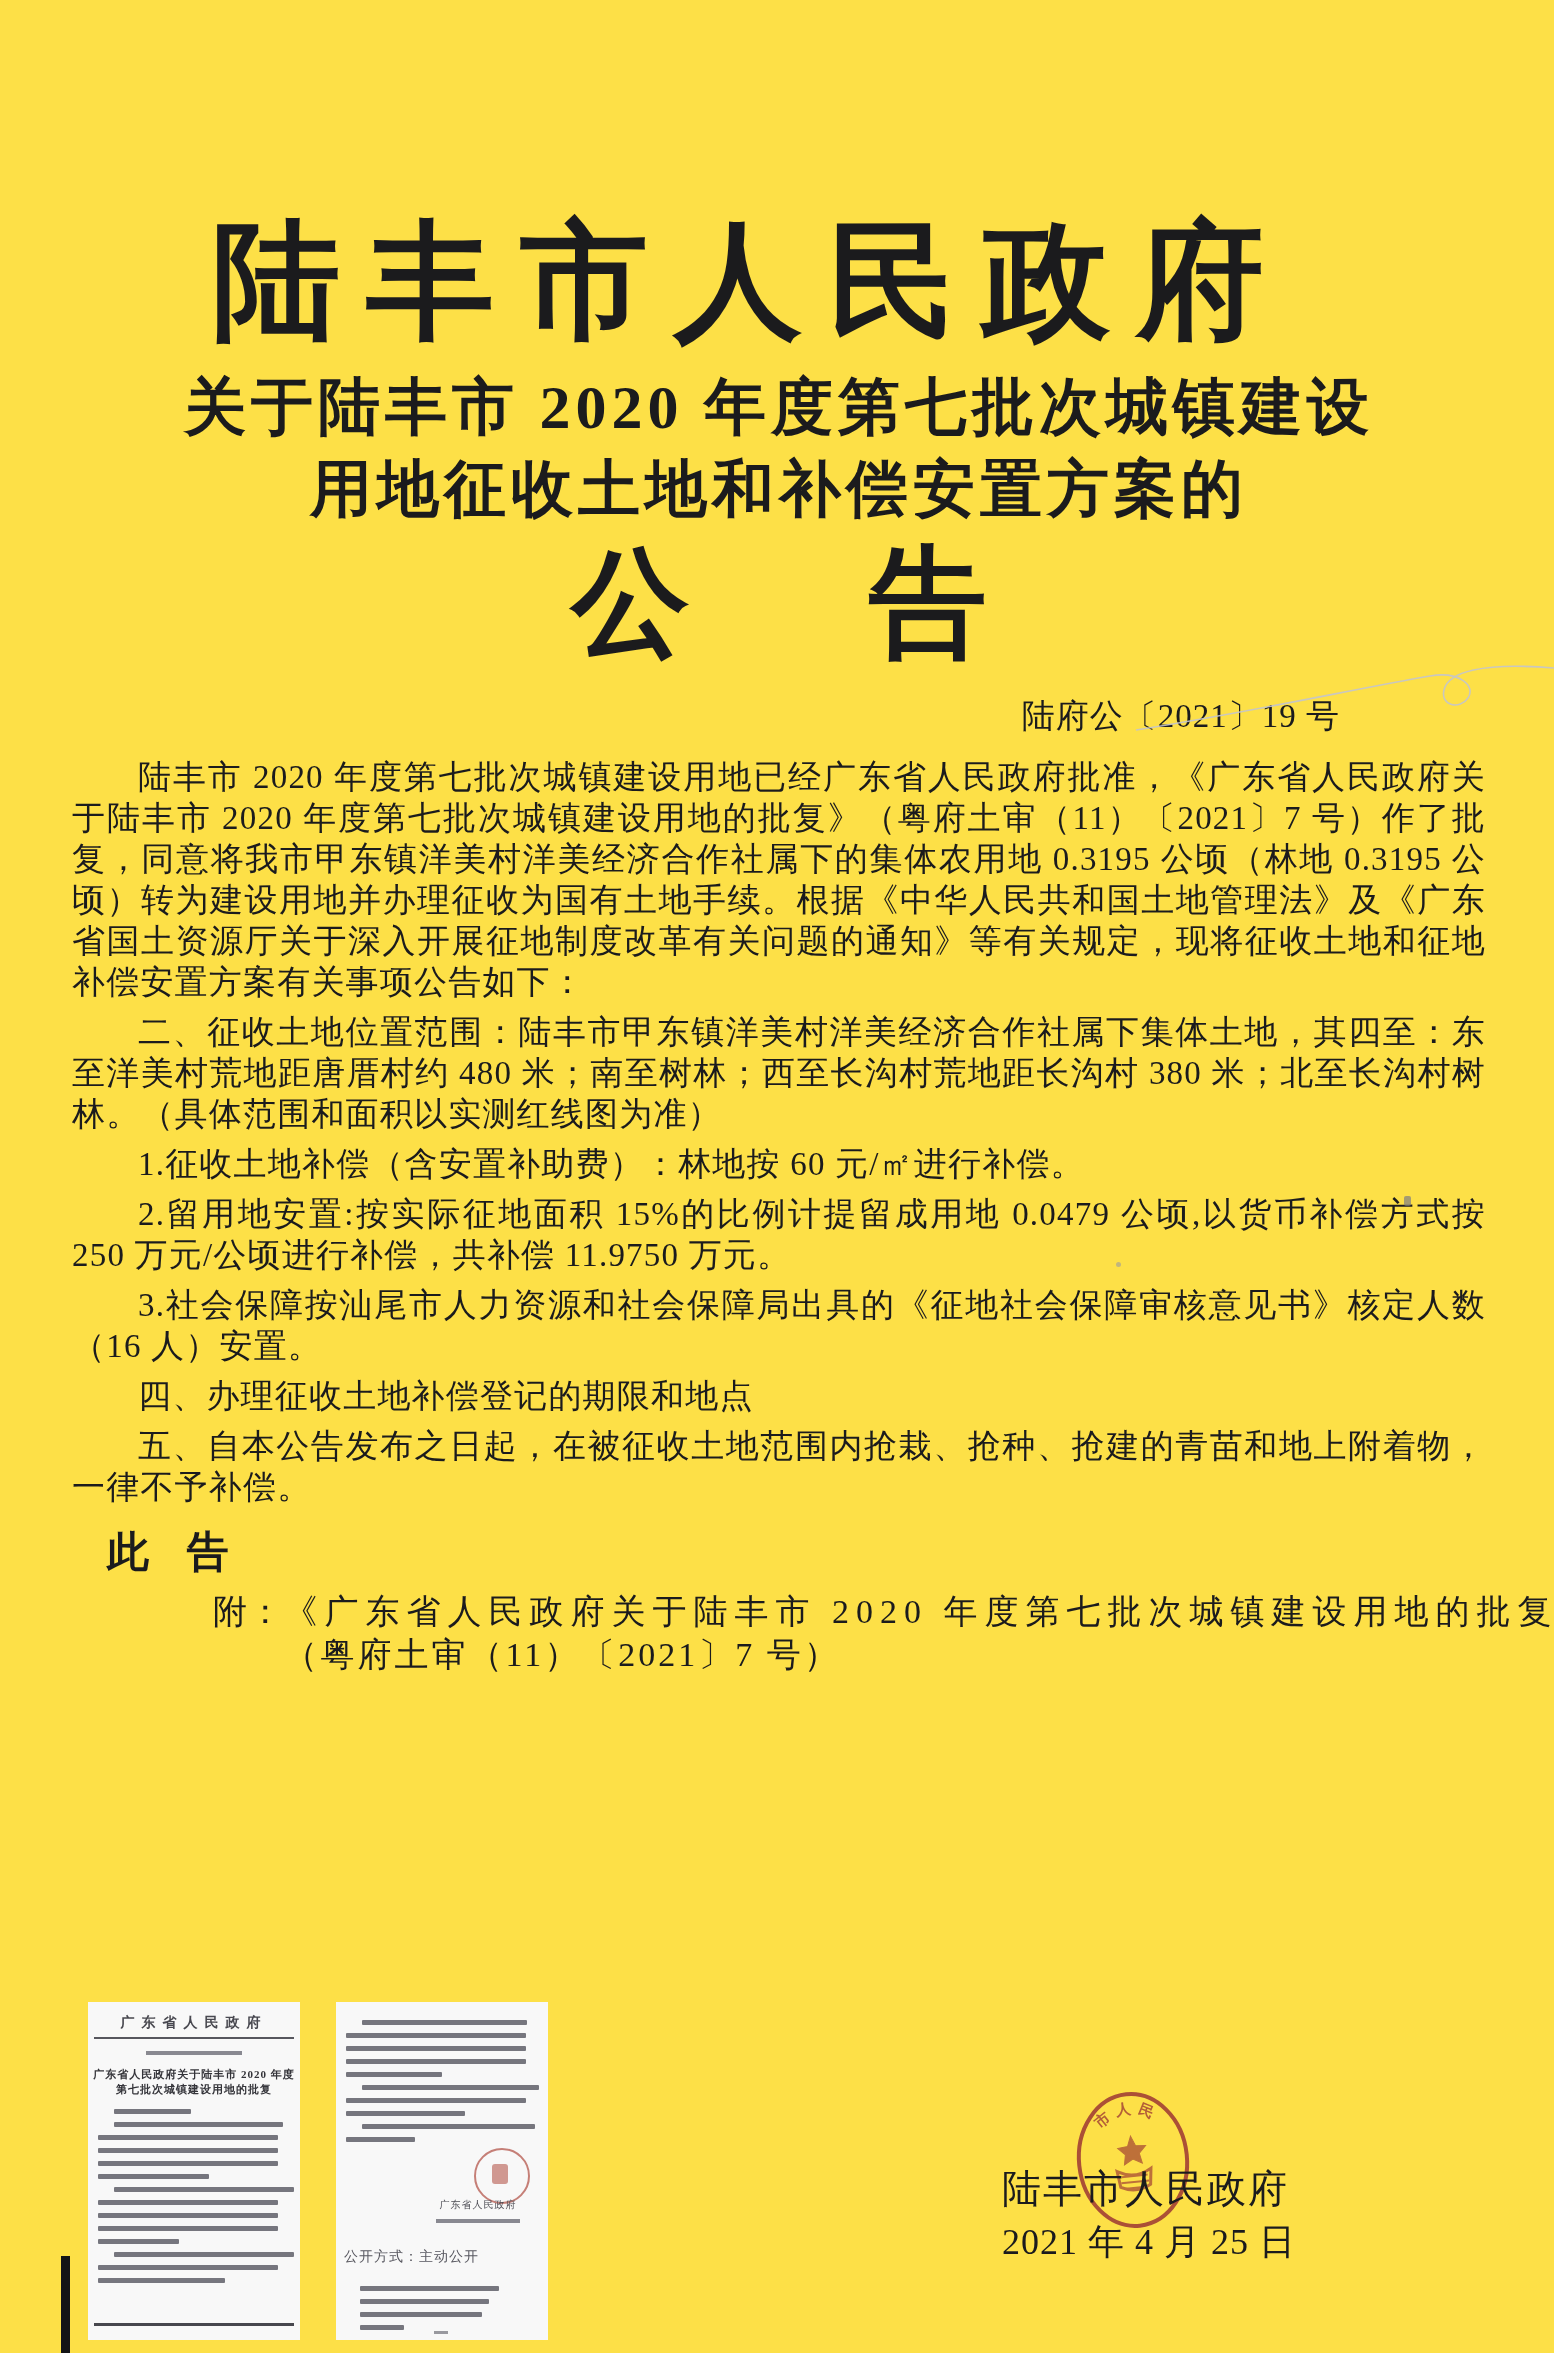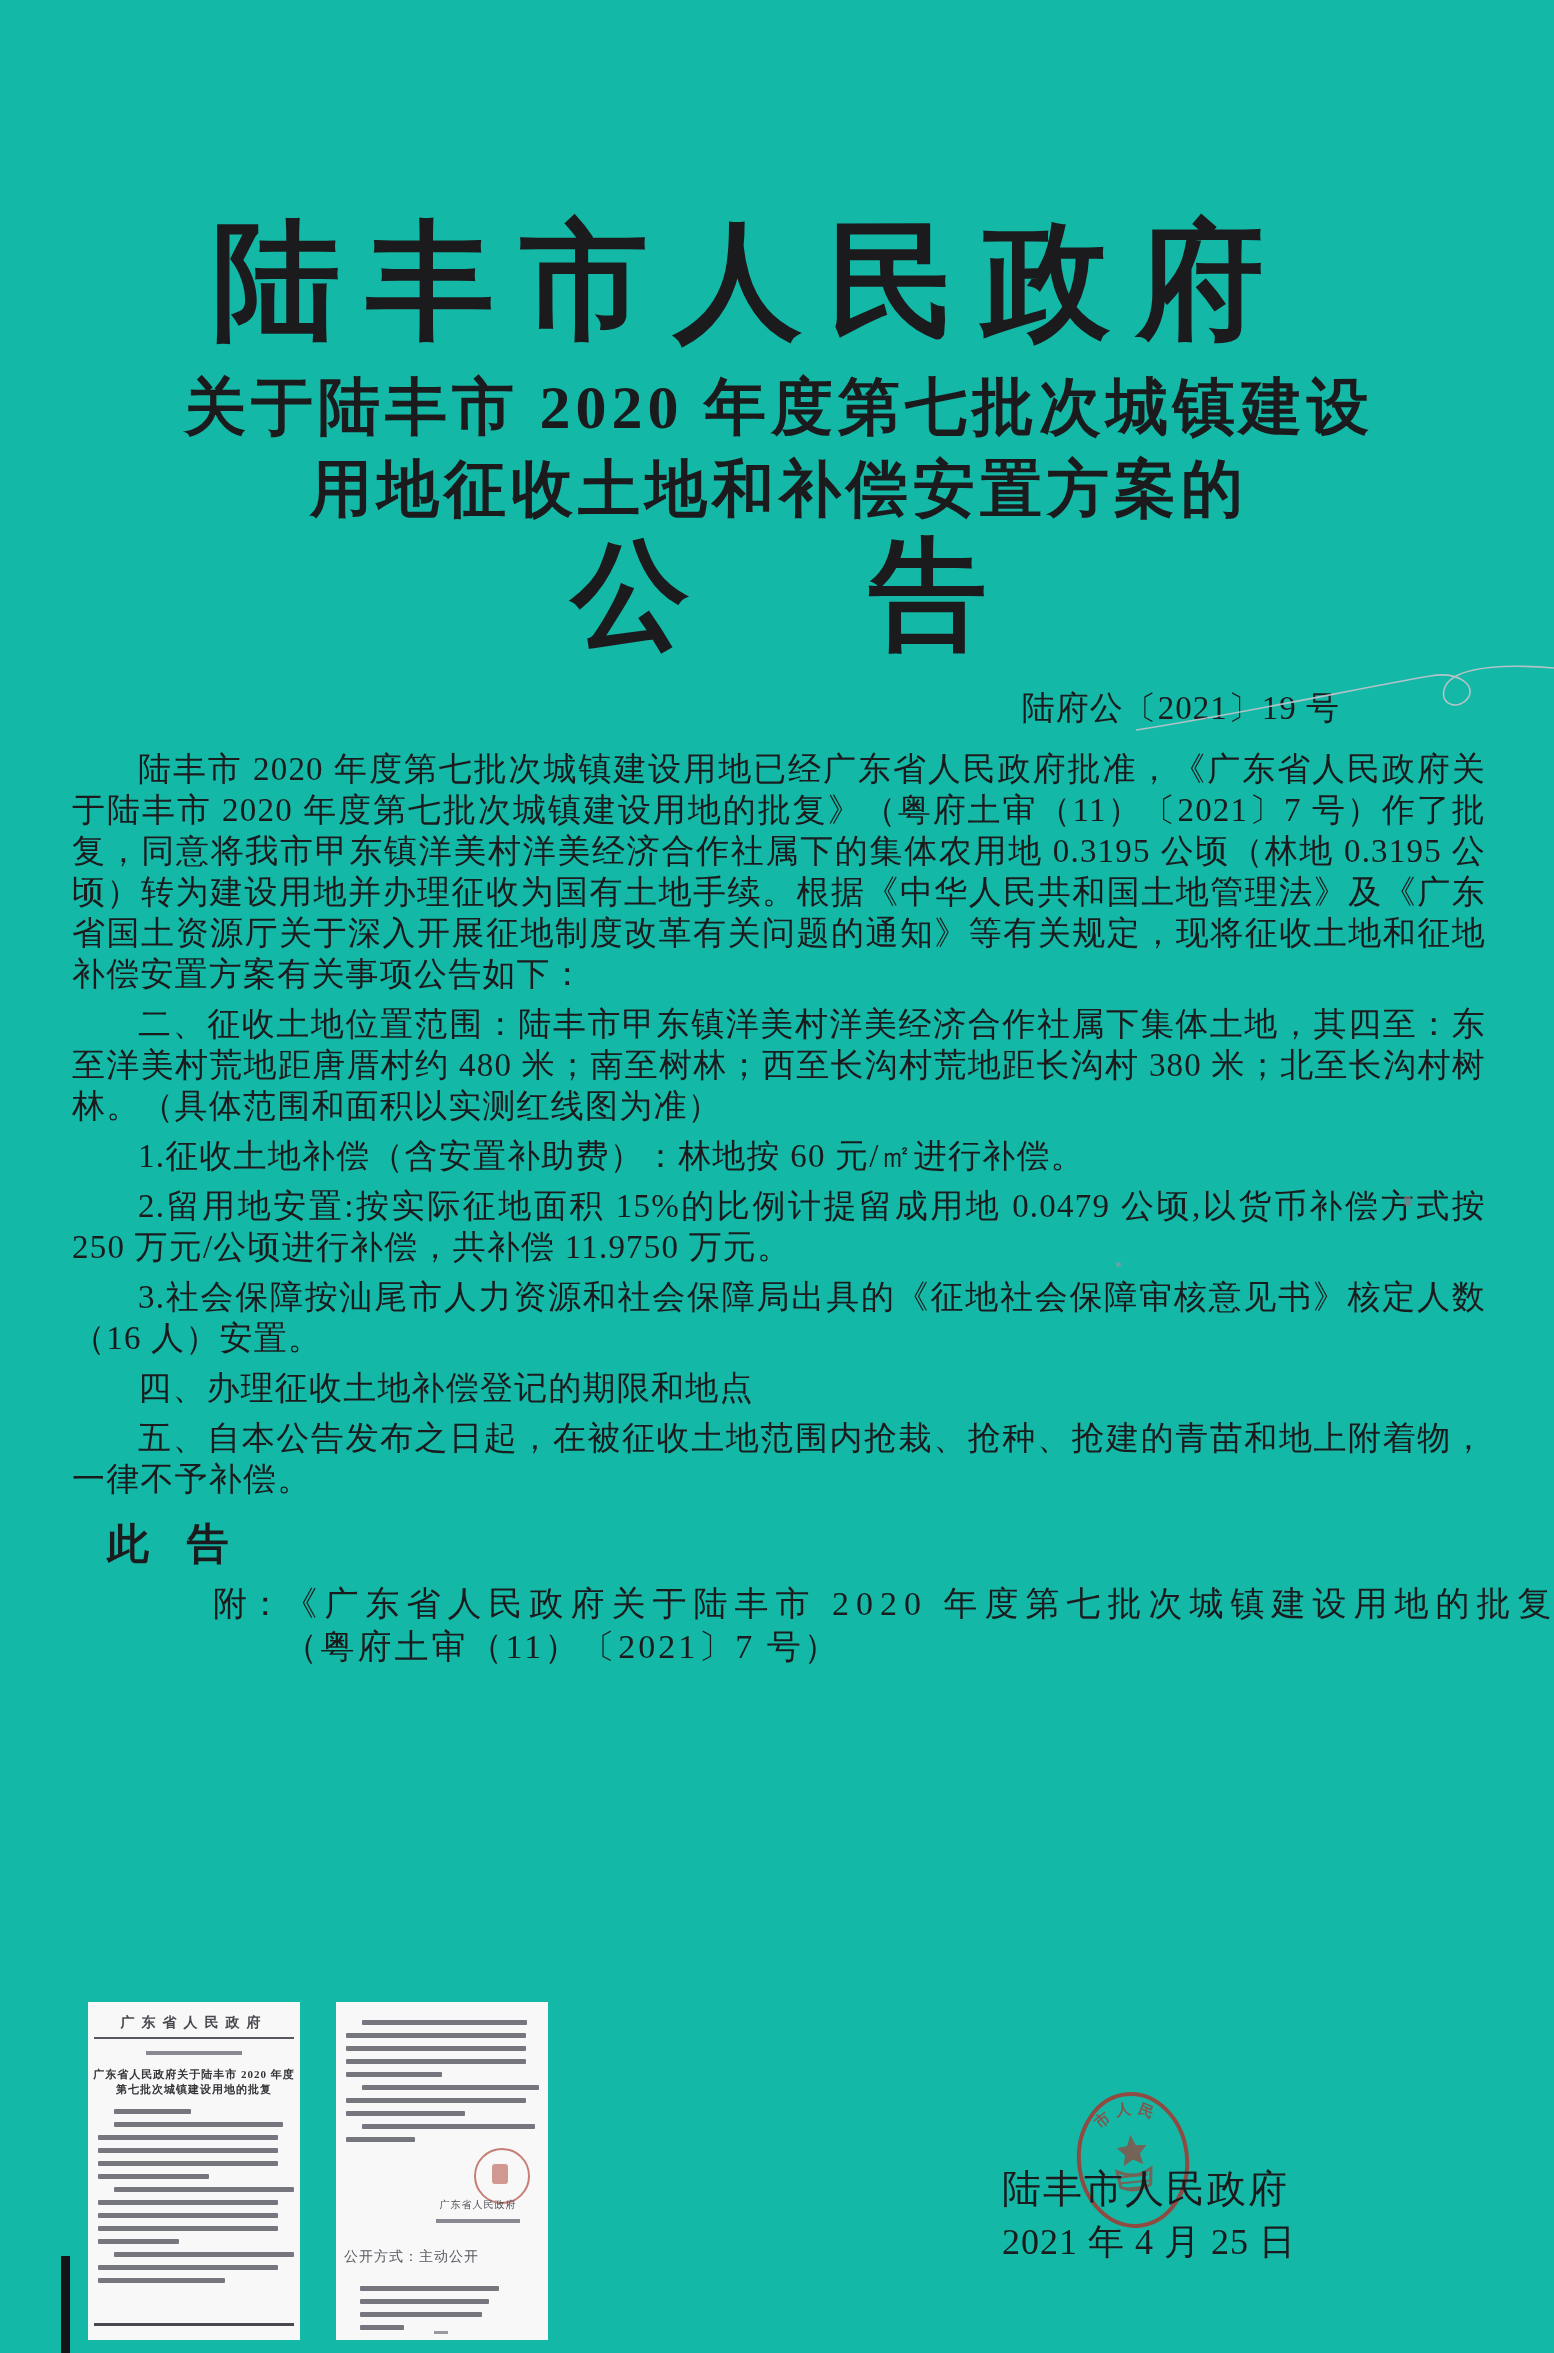"陆丰市人民政府" .page { background: #14b8a6 -> #fde047 }
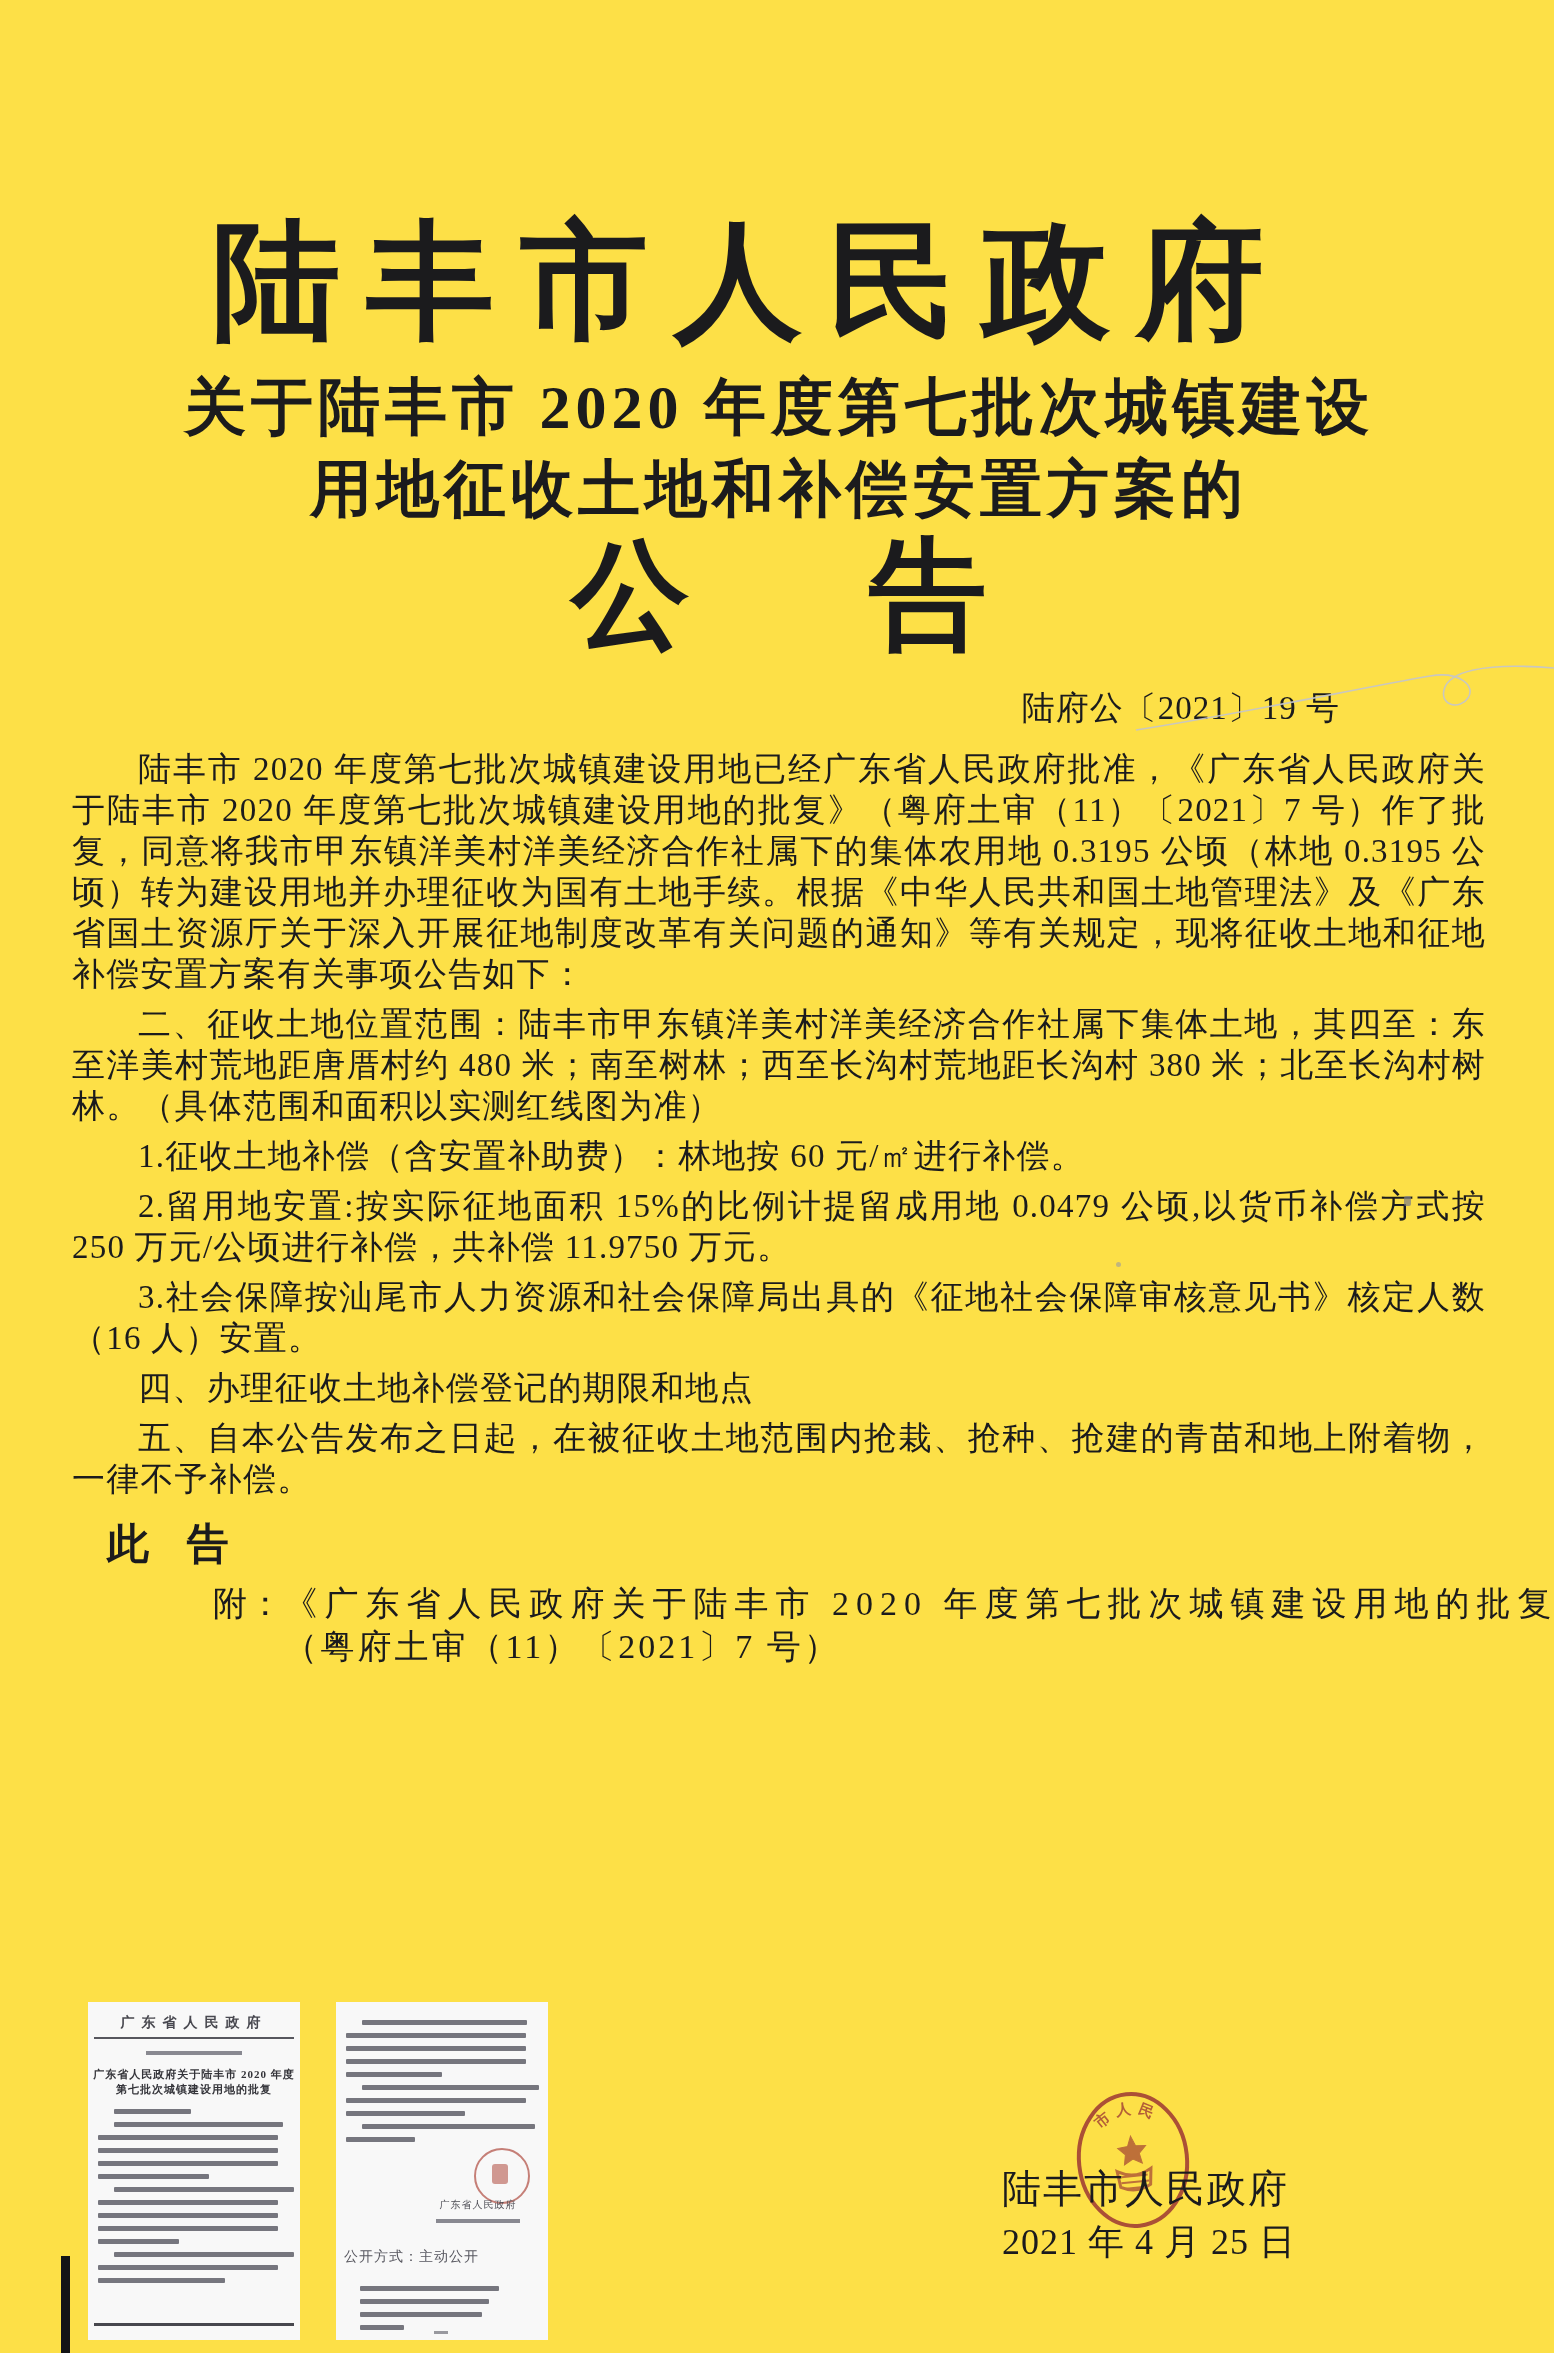"公 告" .notice-title { margin-top: none -> 8px }
